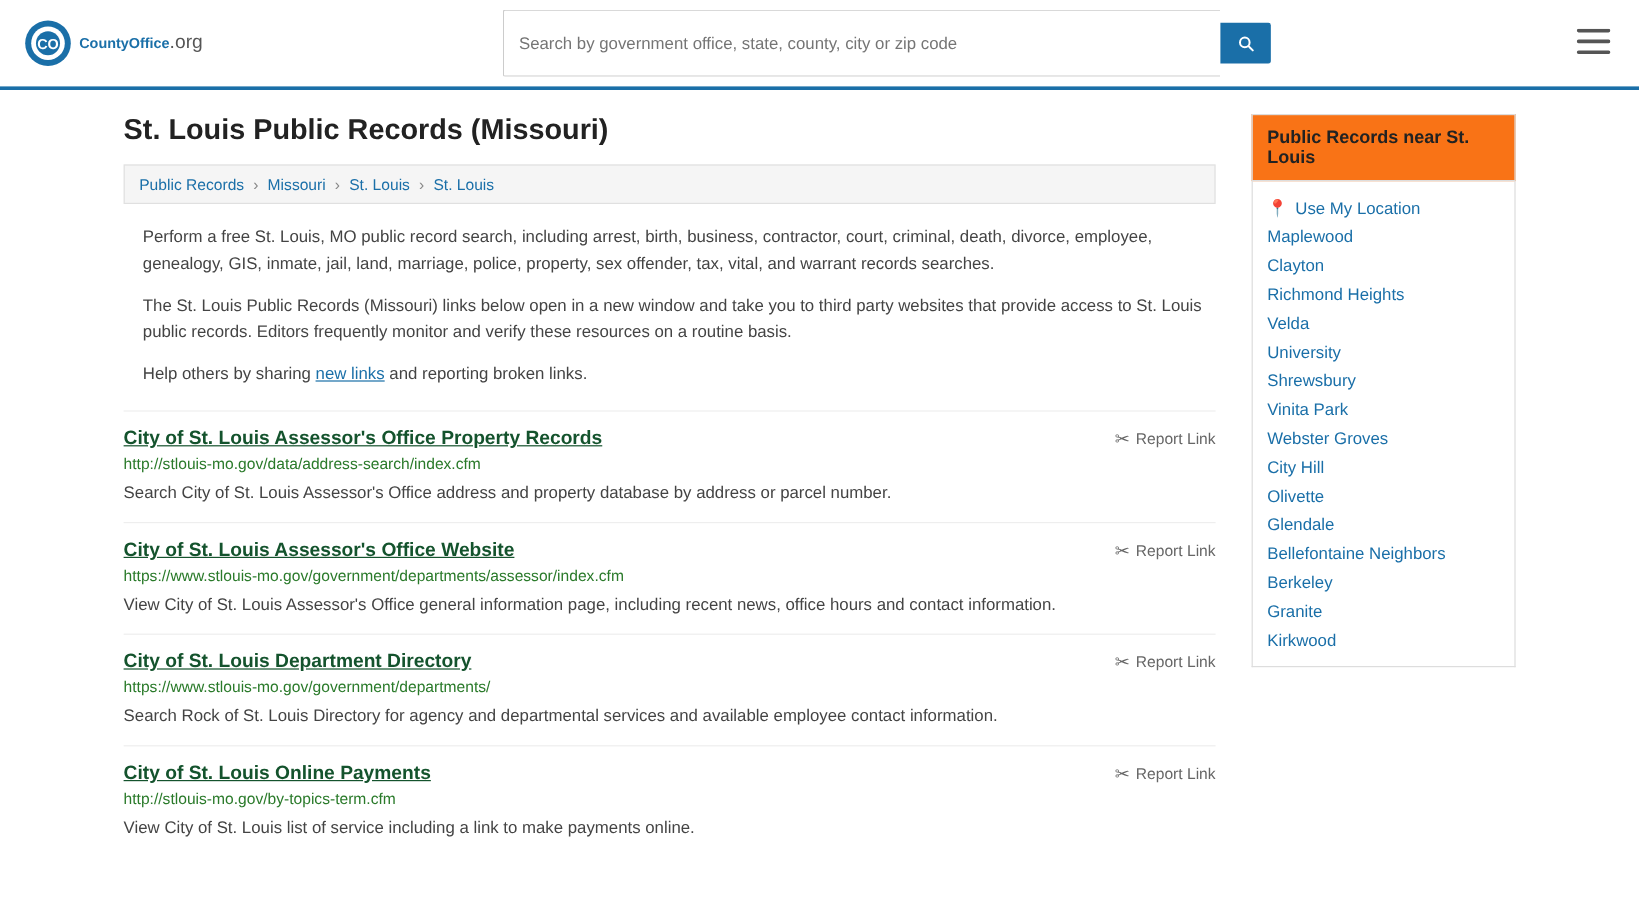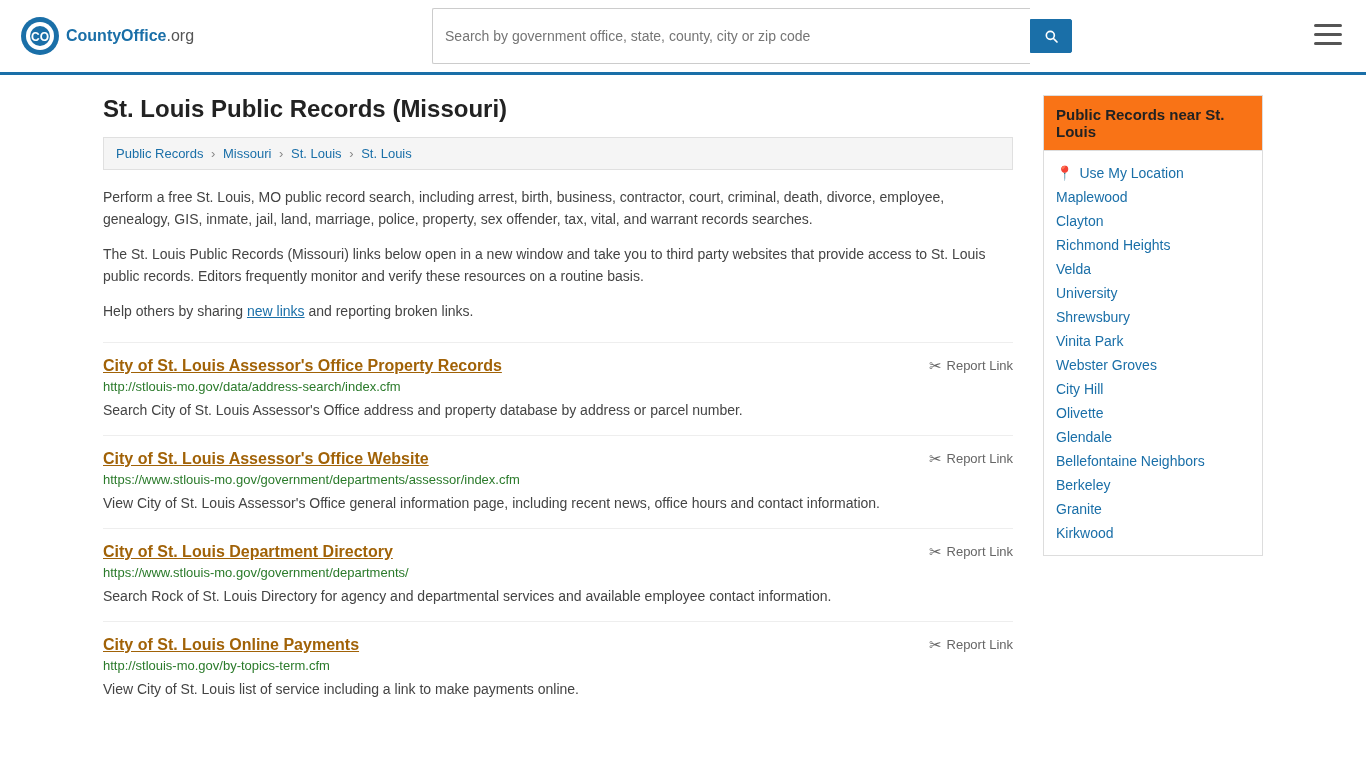"CountyOffice" span { font-size: 16px -> 12px }
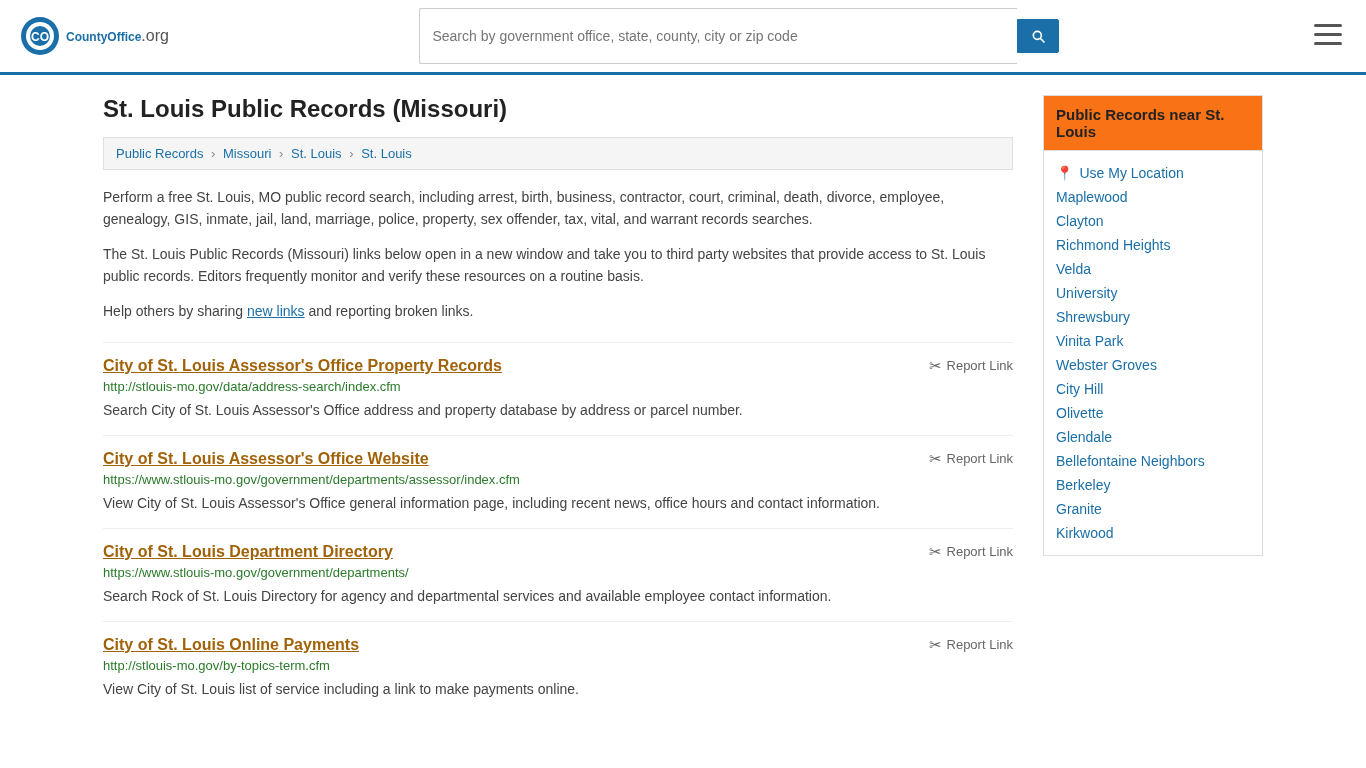"Perform a free St. Louis," #description { margin-left: none -> 16px }
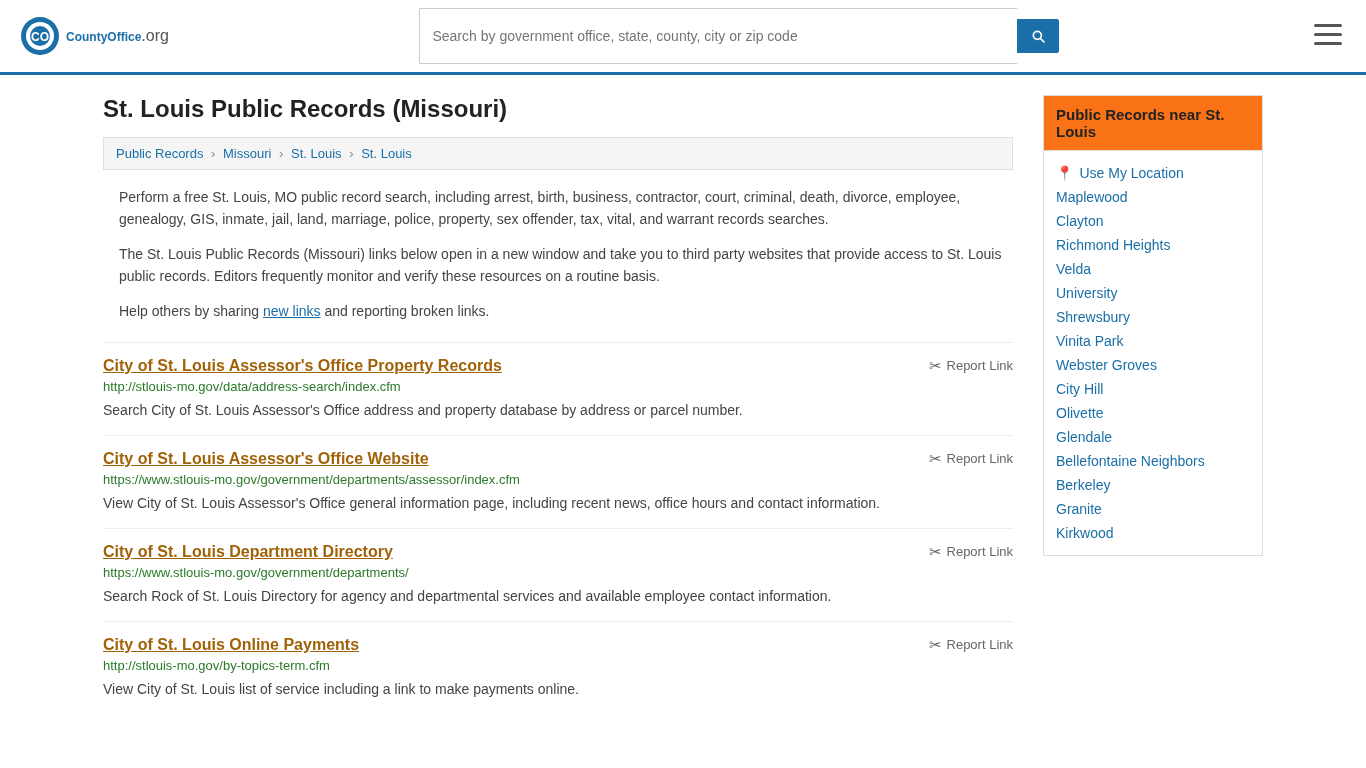"City of St. Louis Assessor's" .record-title { color: #a16207 -> #14532d }
